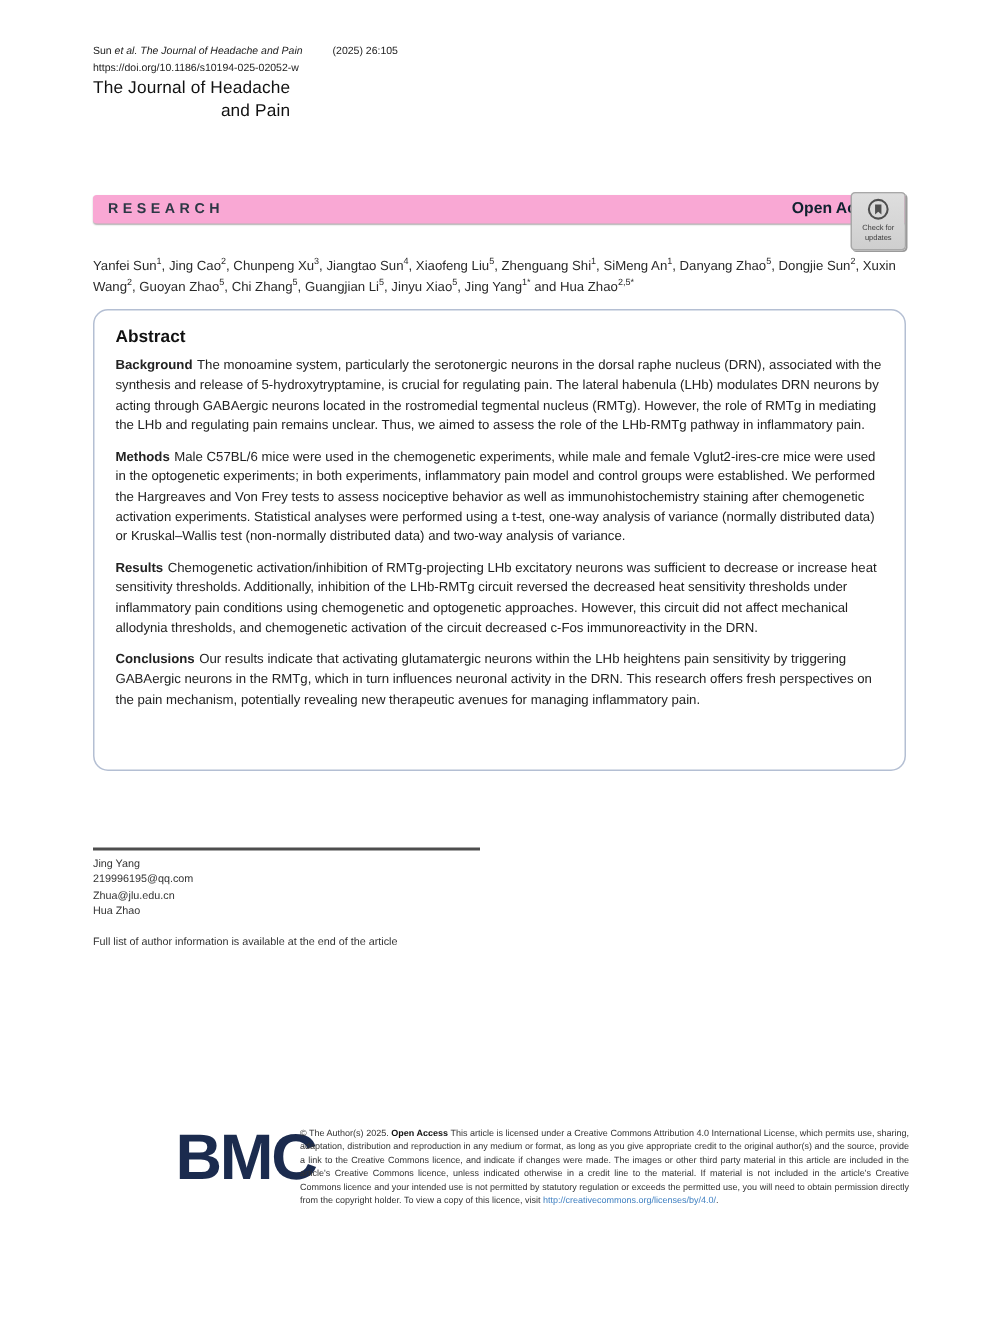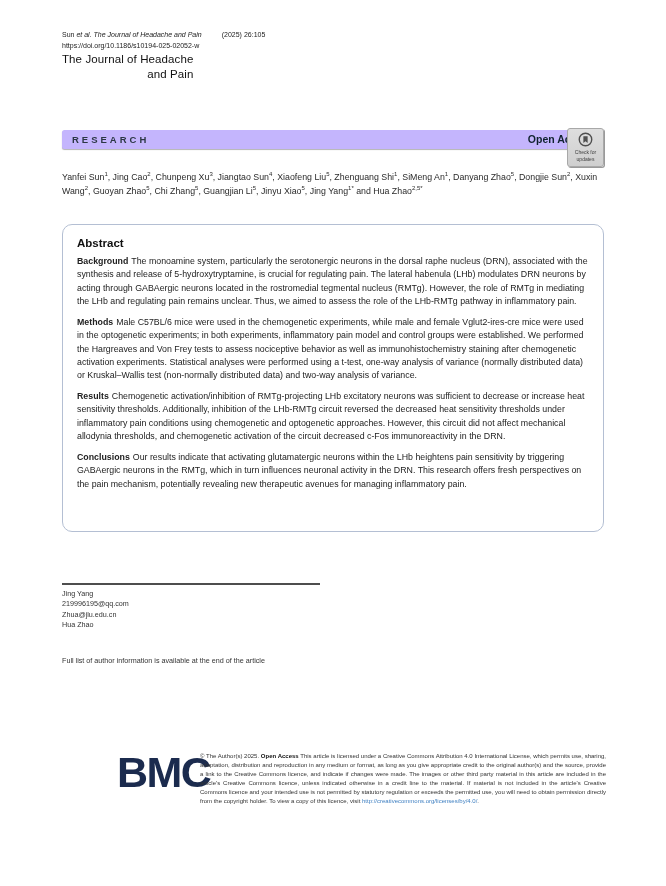"RESEARCH" .banner { background: #c4b5fd -> #f9a8d4 }
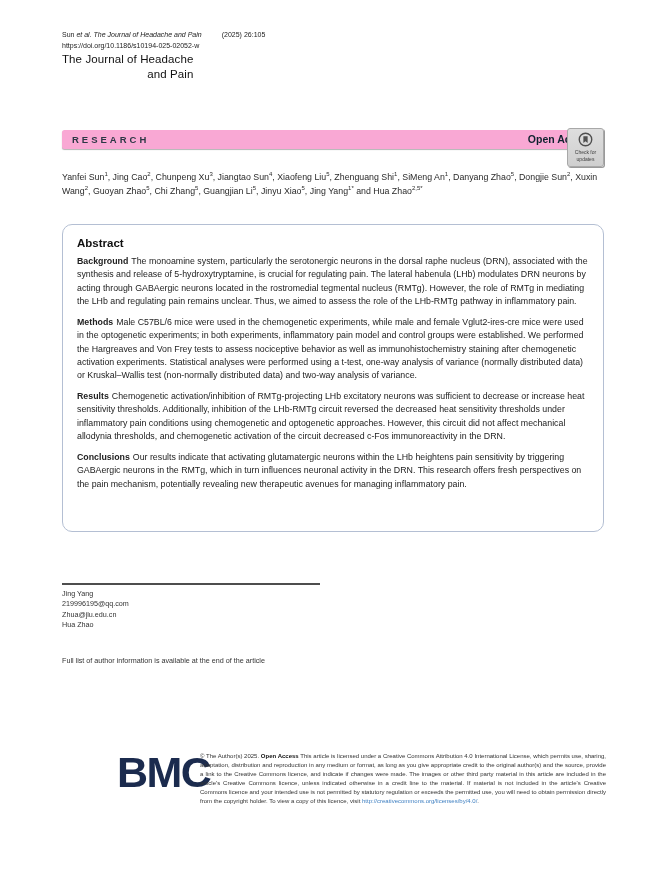"Abstract" .abstract-box { margin-top: 26px -> 8px }
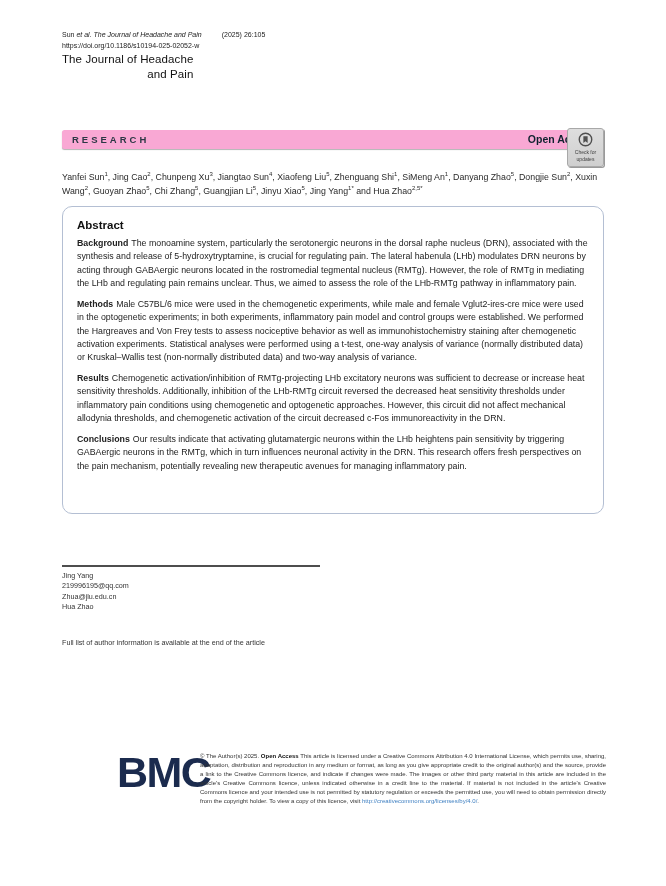"Full list of author information" .author-note { margin-top: 25px -> 10px }
